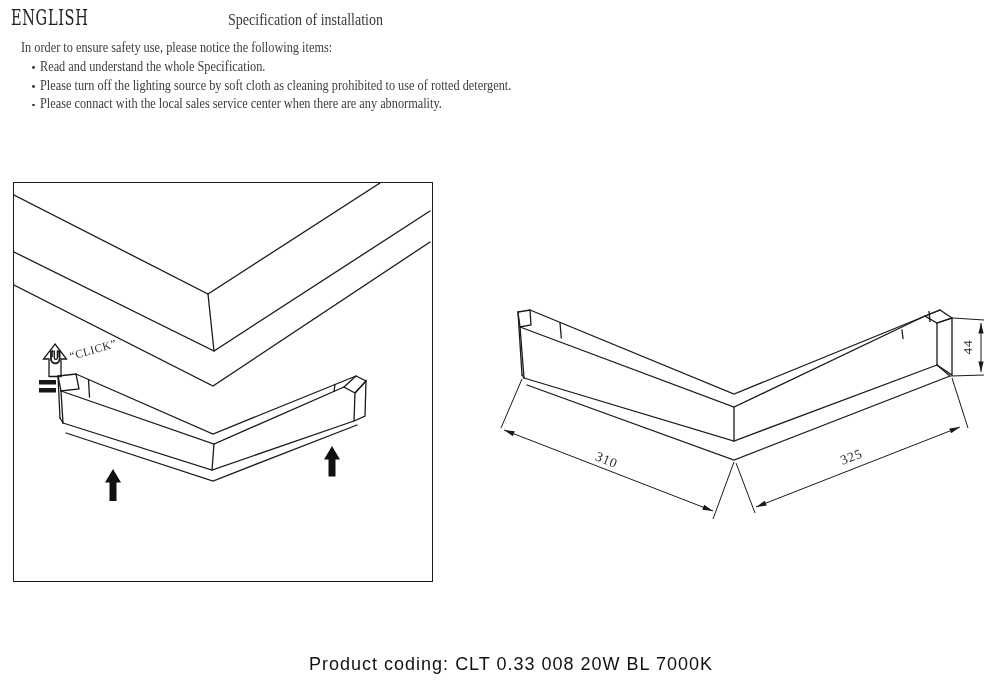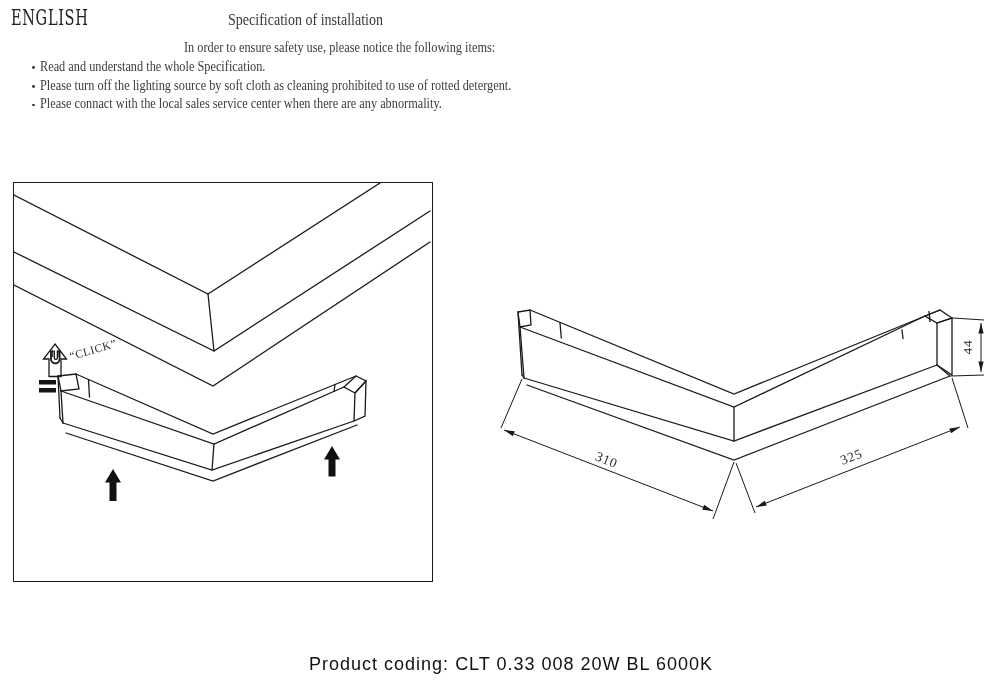"In order to ensure safety" #safety .intro-row { padding-left: 27px -> 21px; text-align: center -> none }
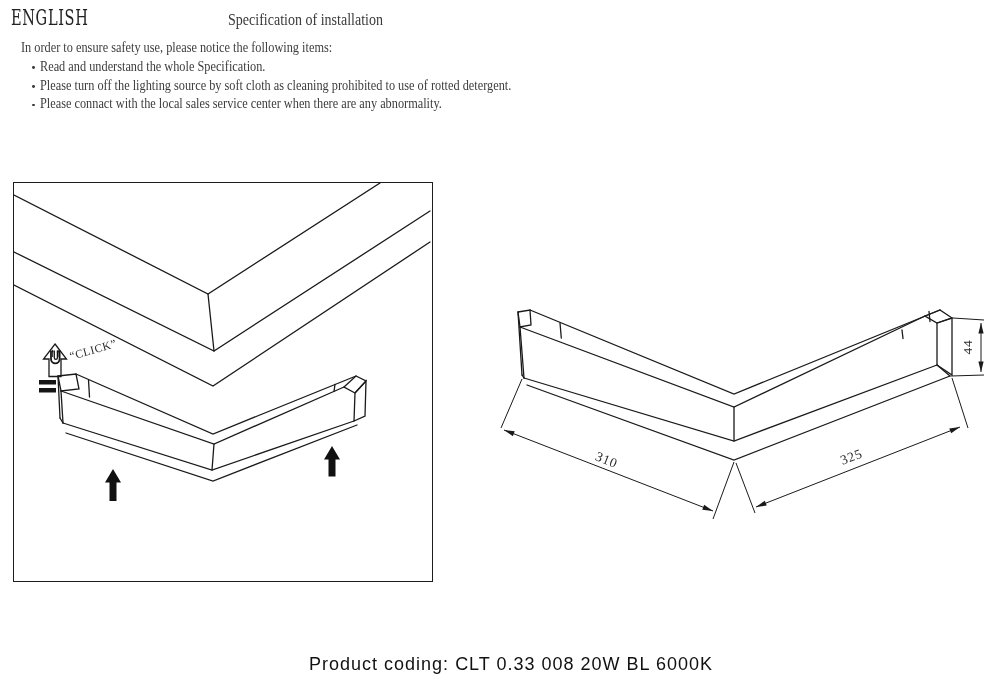"Product coding: CLT 0.33 008" div.abs { text: 6000K -> 7000K }
